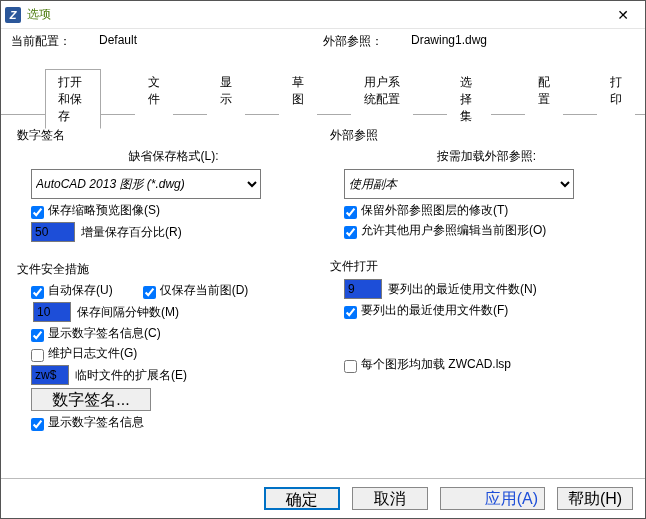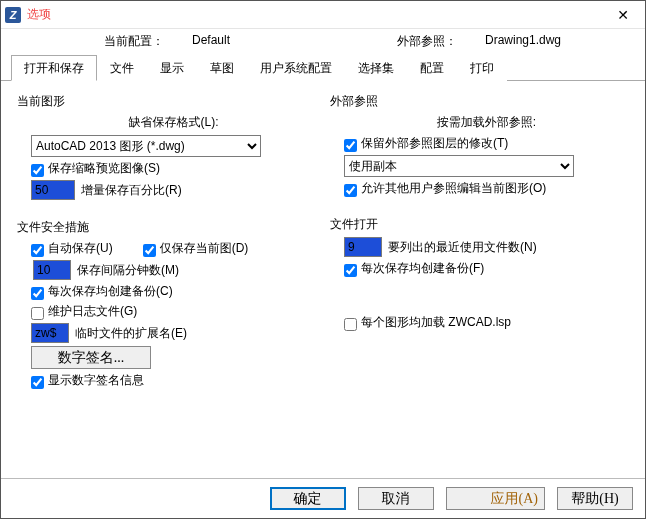"选项" .titlebar-title { color: #ef4444 -> #4d7c0f }
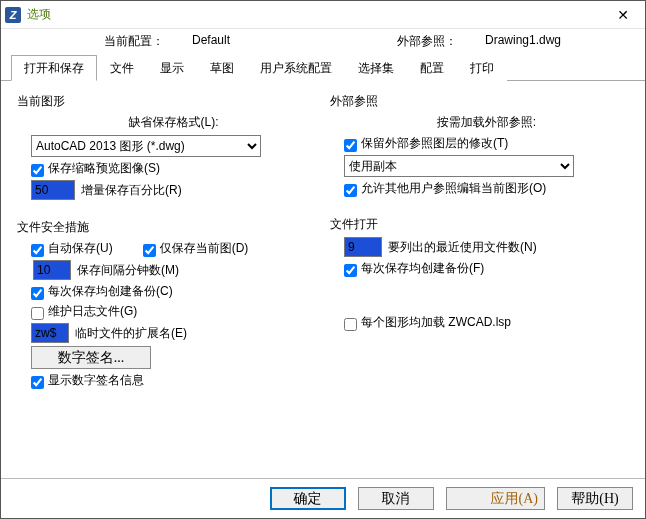"当前配置：" .info-col { justify-content: center -> none }
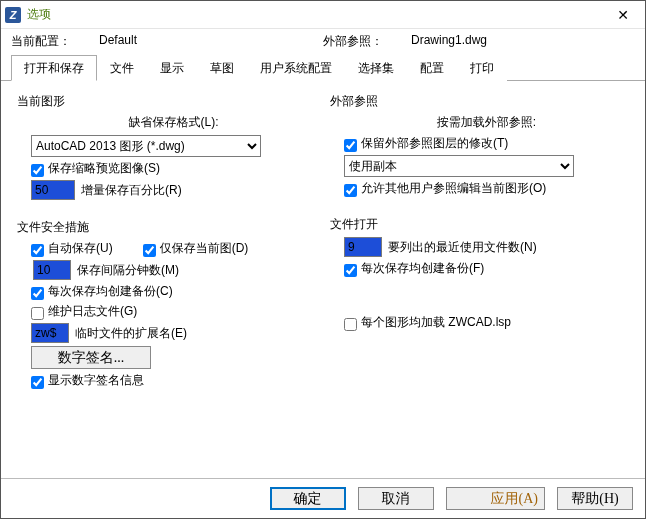"打开和保存" .tab { margin-left: none -> 34px; top: 1px -> 15px }
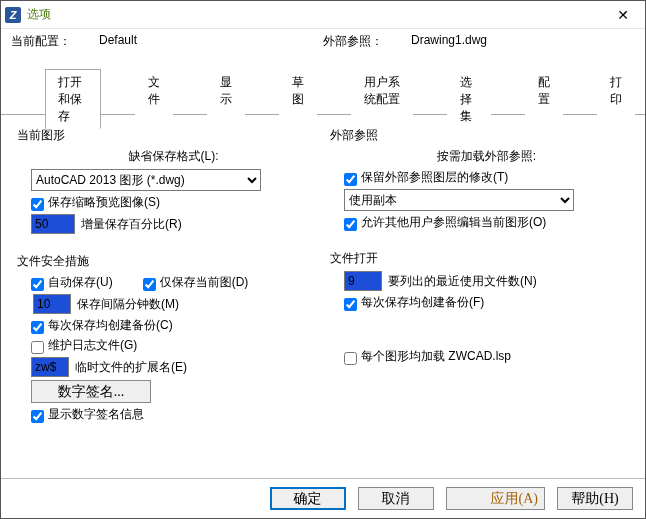"当前图形" div.group-title { text: 当前图形 -> 数字签名 }
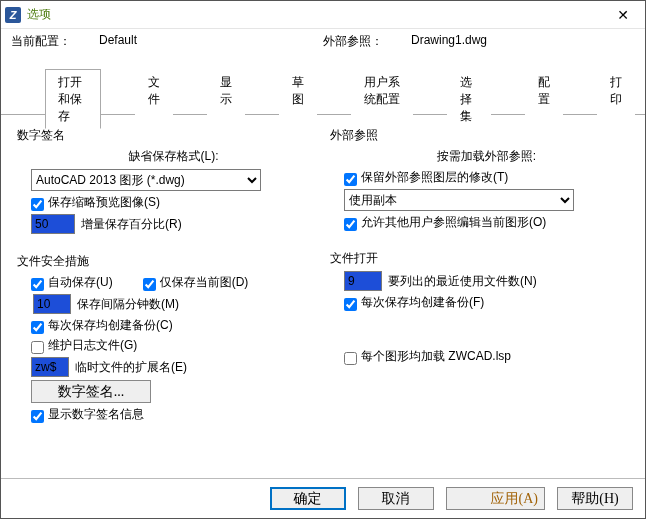"AutoCAD 2013 图形 (*.dwg)" select.wide { font-style: none -> italic; height: 22px -> 30px }
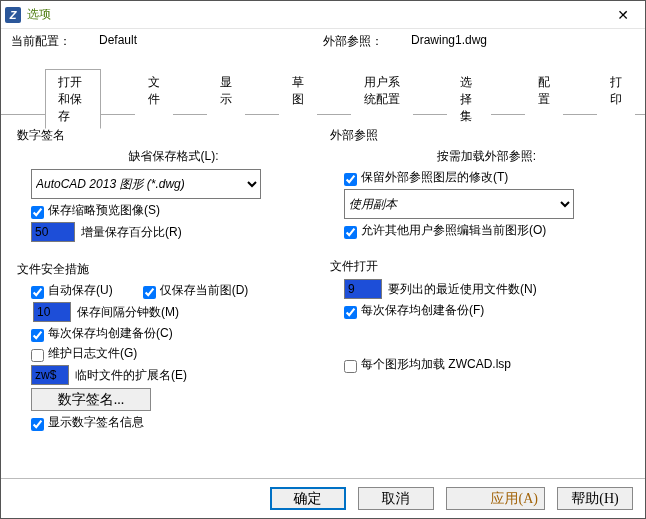"保留外部参照图层的修改(T)" div.row { order: before "使用副本" -> after "使用副本" }
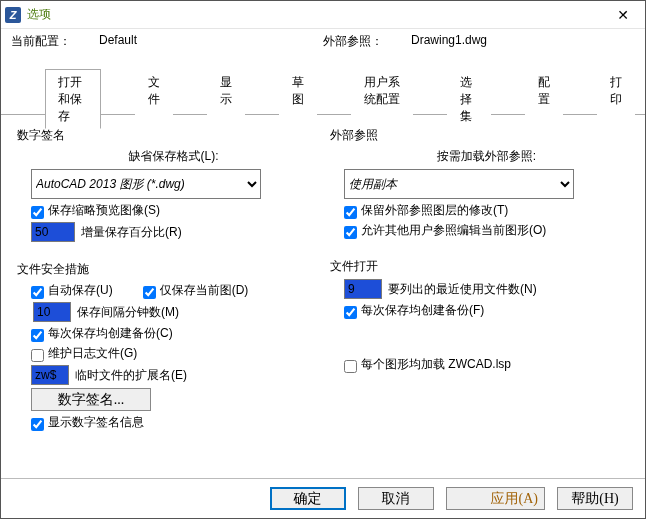"每次保存均创建备份(F)" span { text: 每次保存均创建备份 -> 要列出的最近使用文件数 }
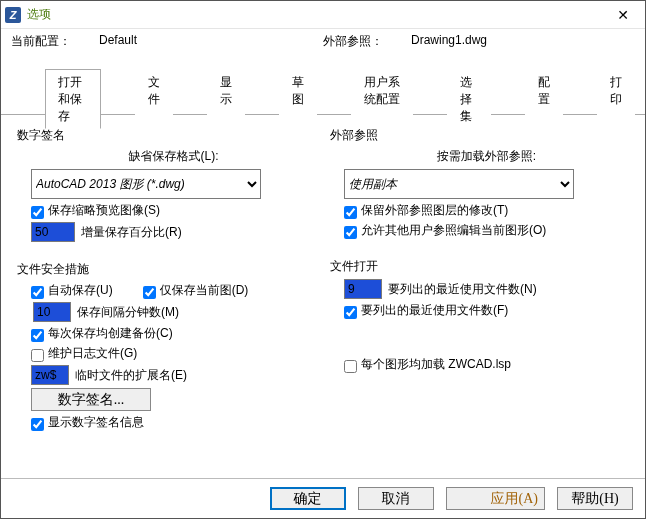"每次保存均创建备份(C)" span { text: 每次保存均创建备份 -> 显示数字签名信息 }
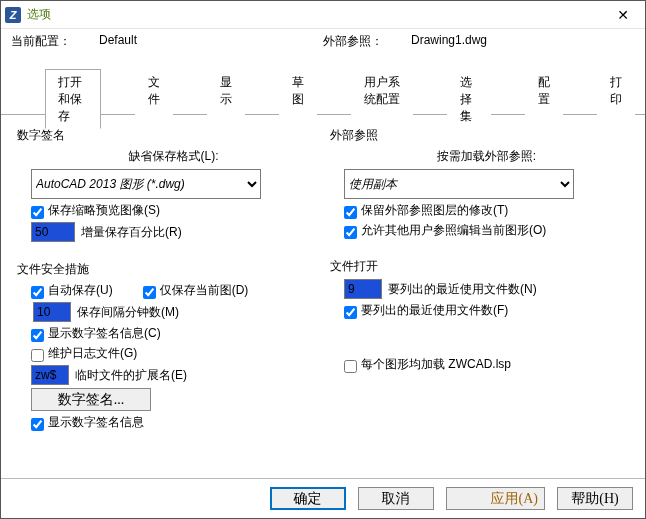"数字签名..." button.std { font-family: Liberation Serif, serif -> Liberation Sans, sans-serif; font-size: 14px -> 16px }
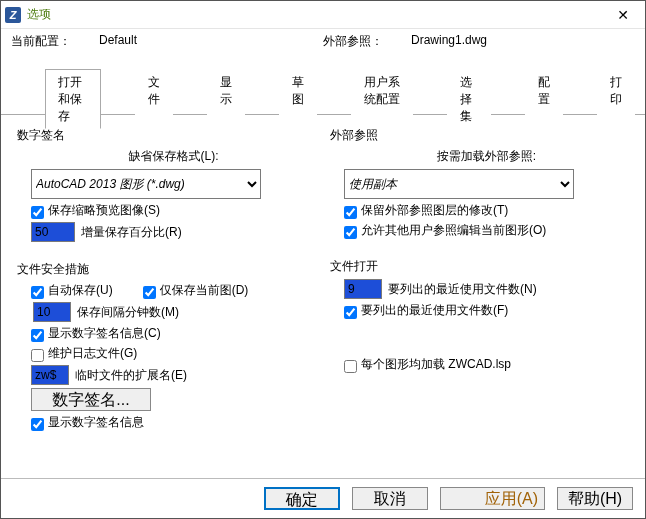"应用(A)" button.std:disabled { color: #a16207 -> #1d4ed8 }
